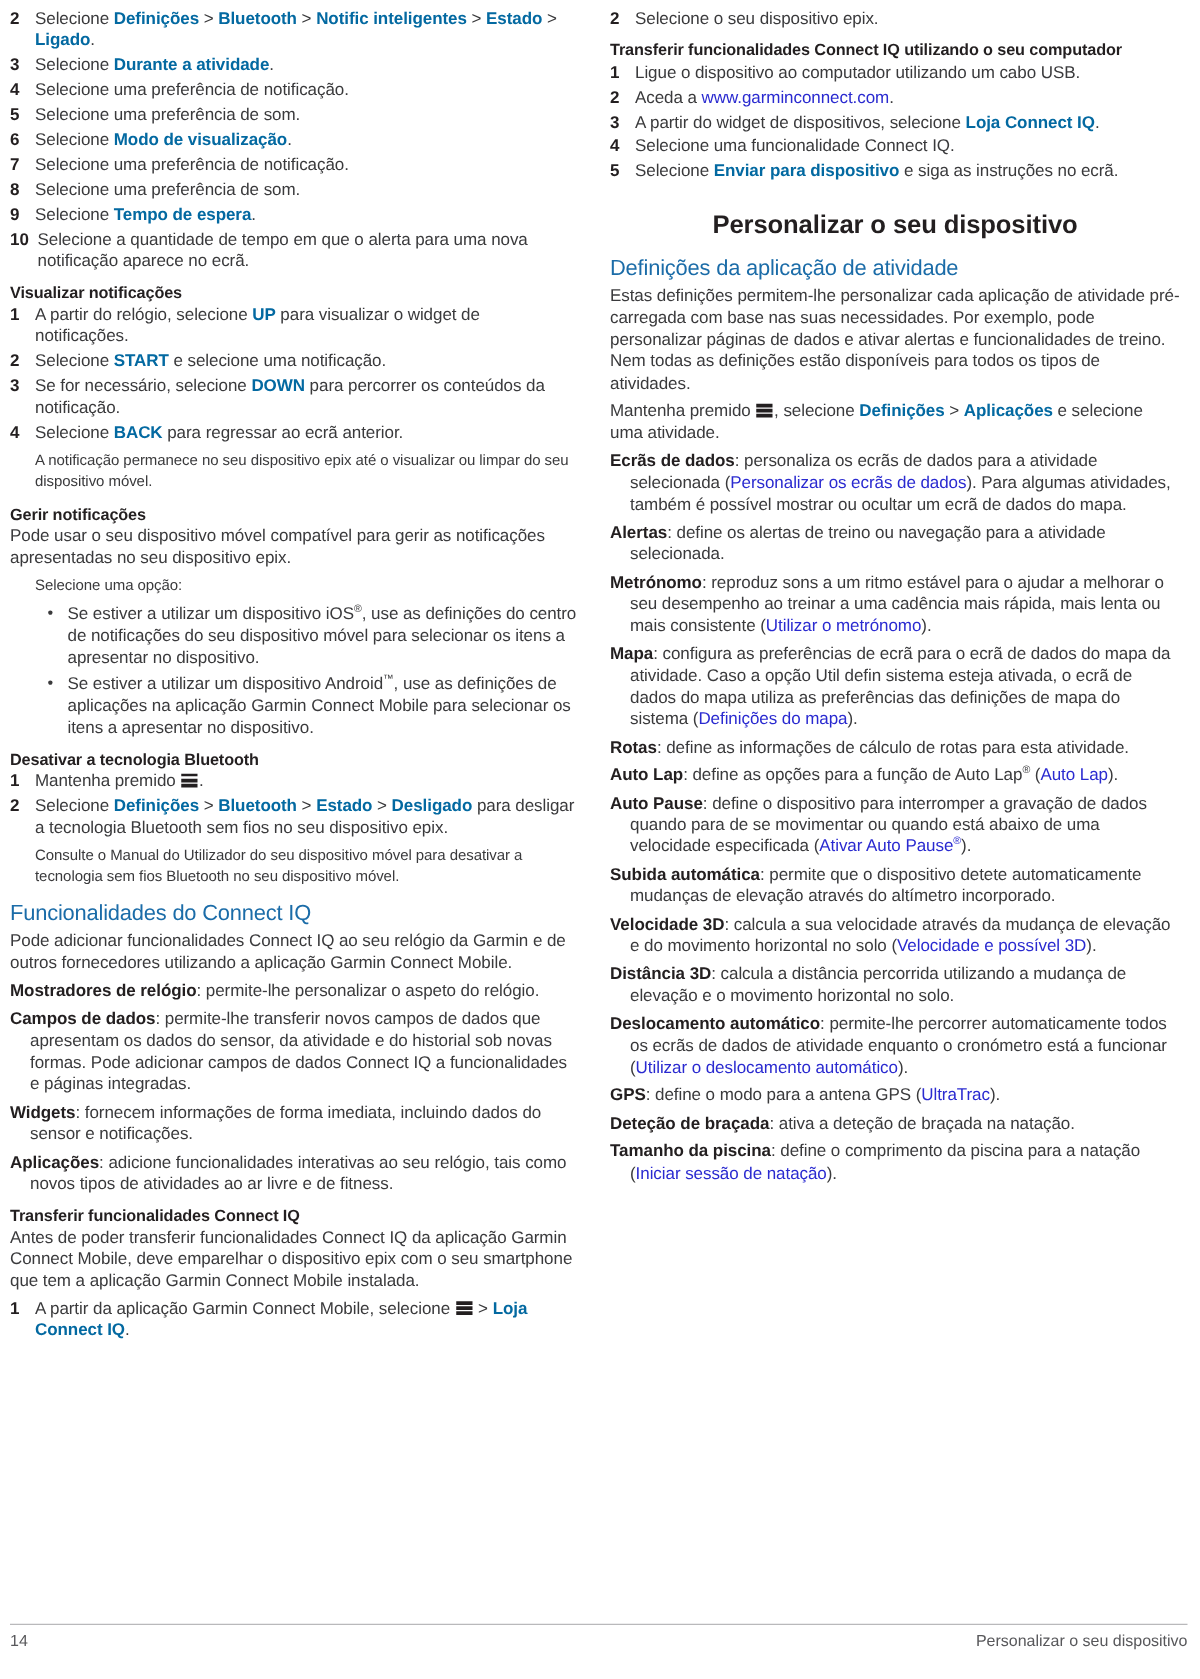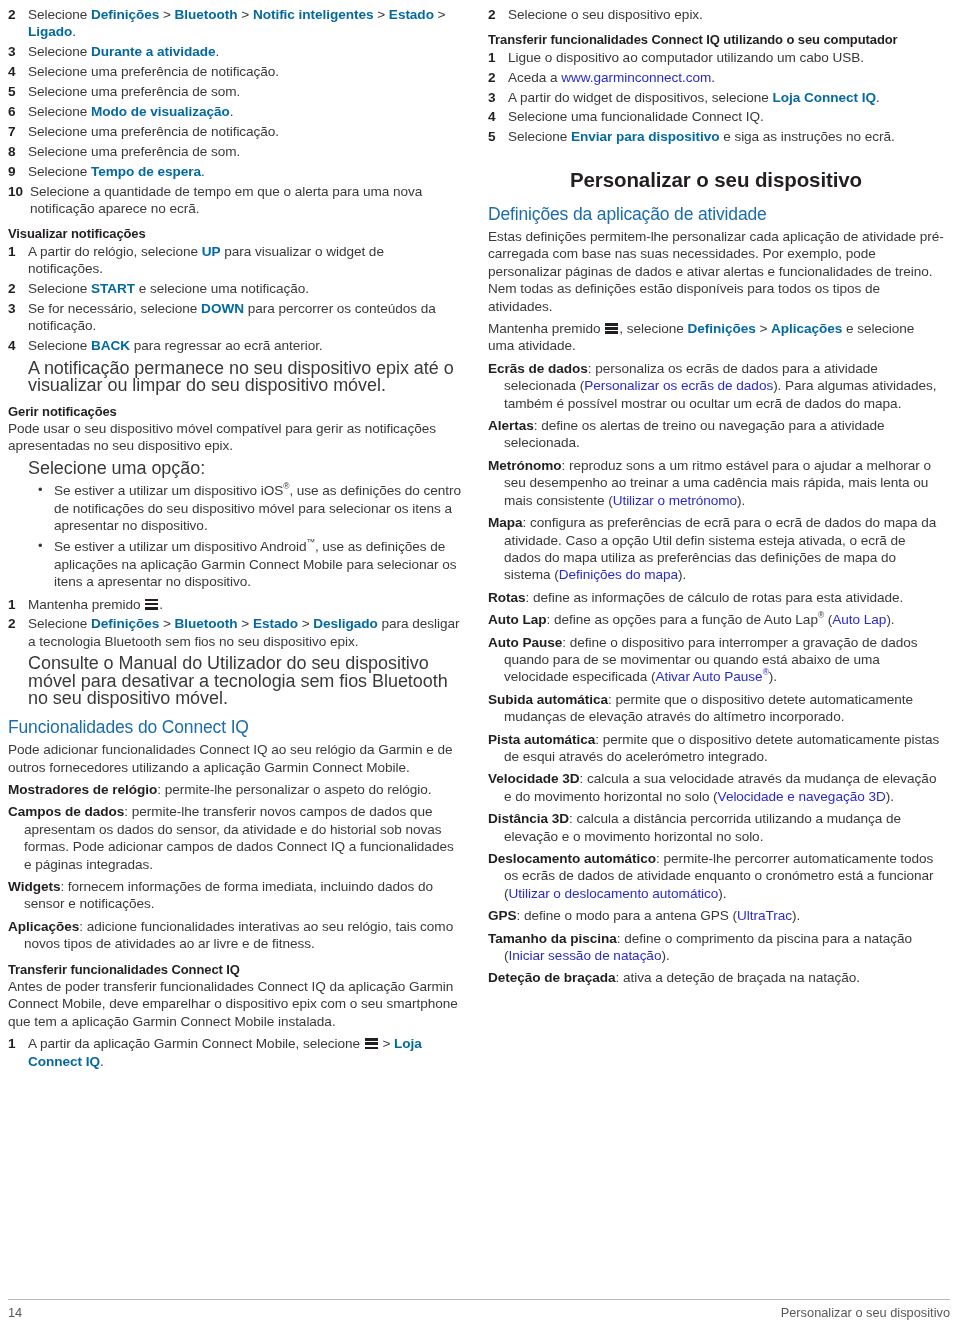"A notificação permanece no seu" p.substep { font-size: 18px -> 12px }
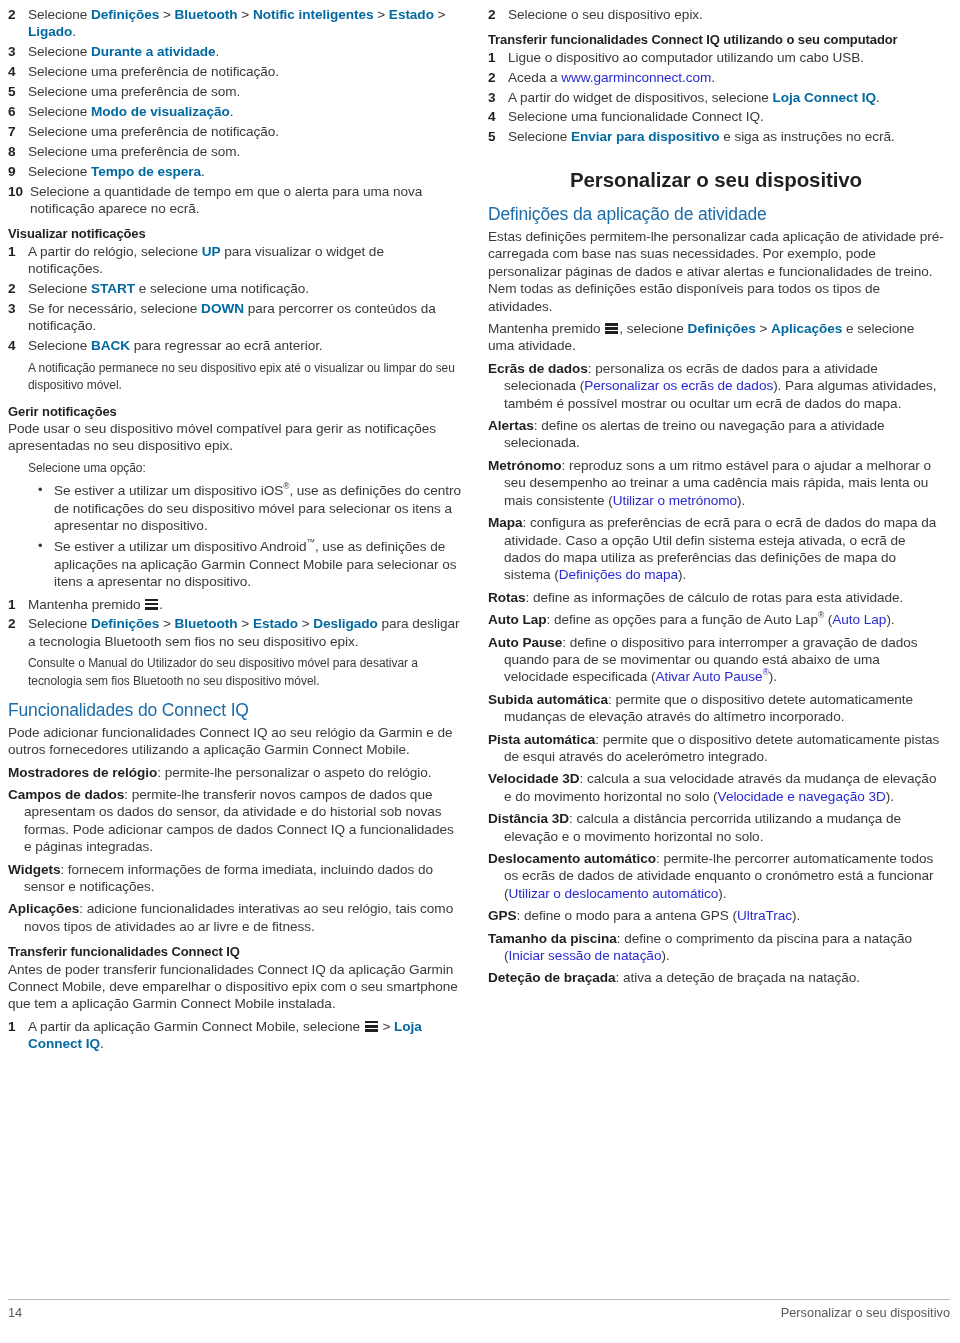"Desativar a tecnologia Bluetooth" h3.section-black { html: none -> <h3>Desativar a tecnologia Bluetooth</h3> }
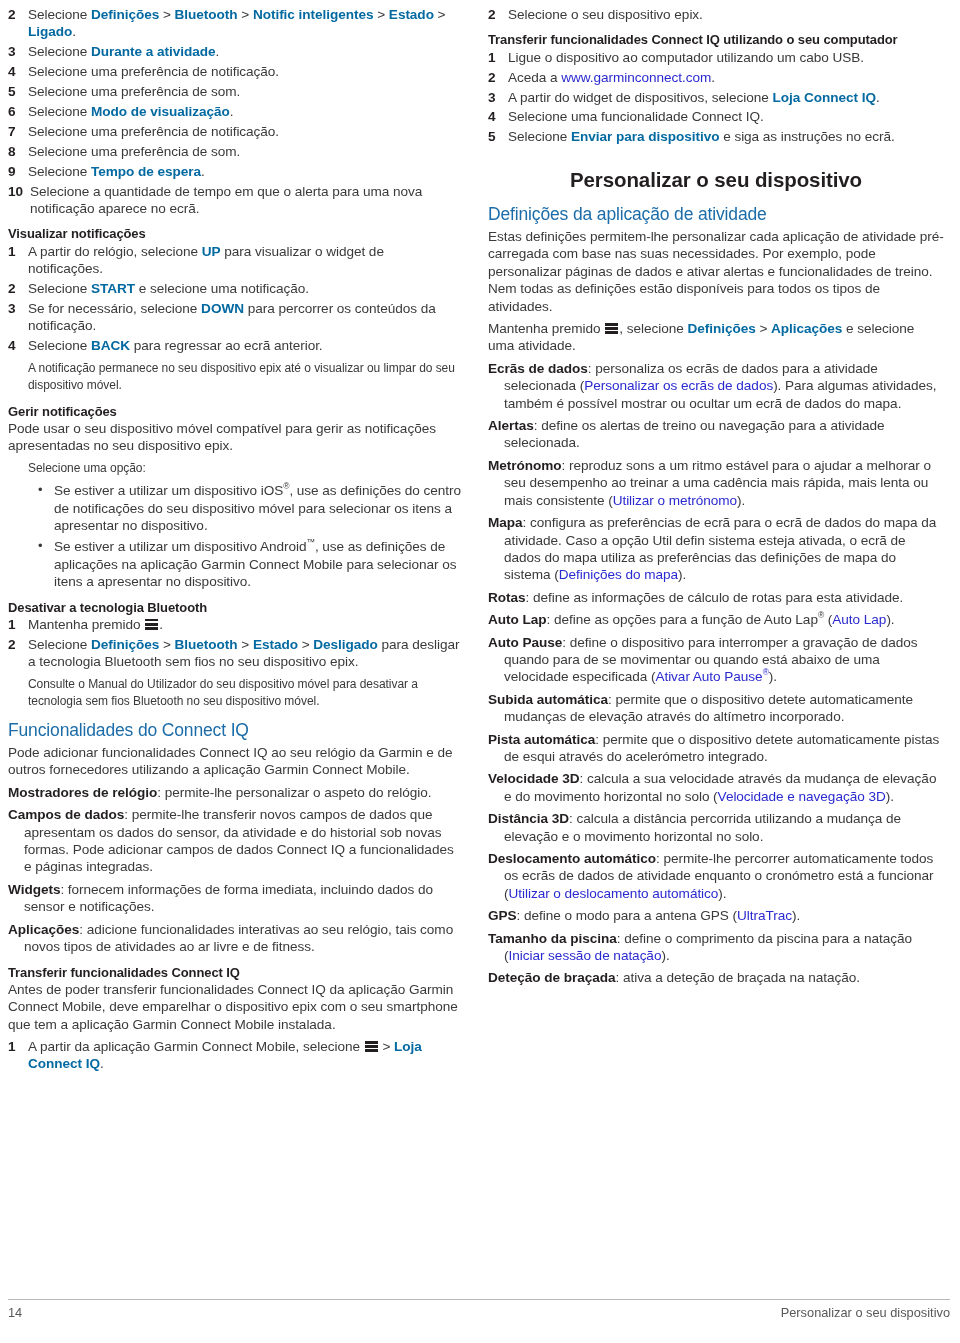"Pista automática: permite que o" div.def { html: <div><span>Pista automática</span><span>: permite que o dispositivo detete automaticamente pistas de esqui através do acelerómetro integrado.</span></div> -> none }
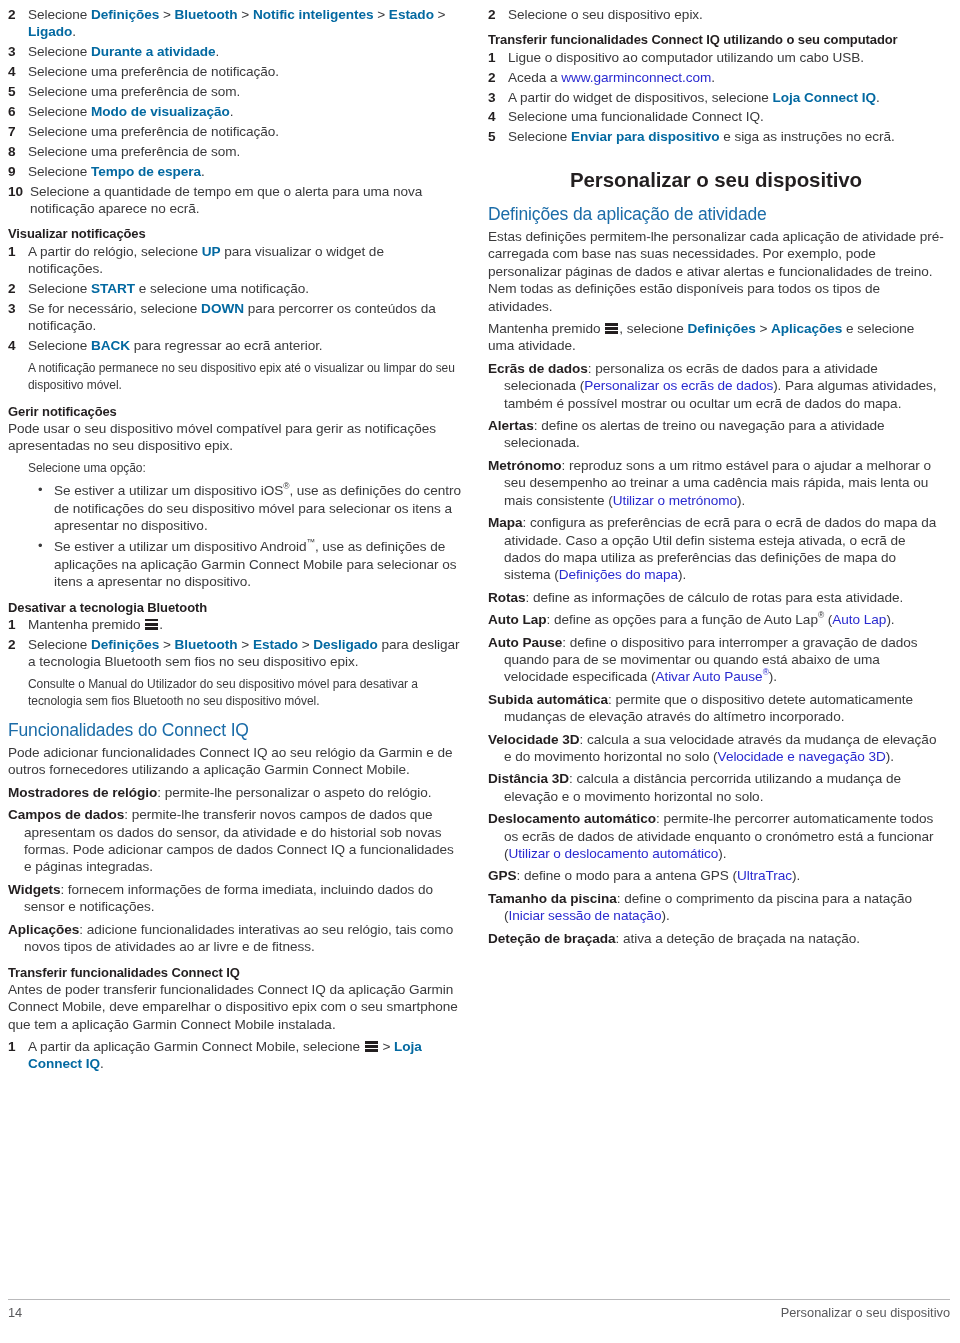"Velocidade e navegação 3D" span.xref { text: navegação -> possível }
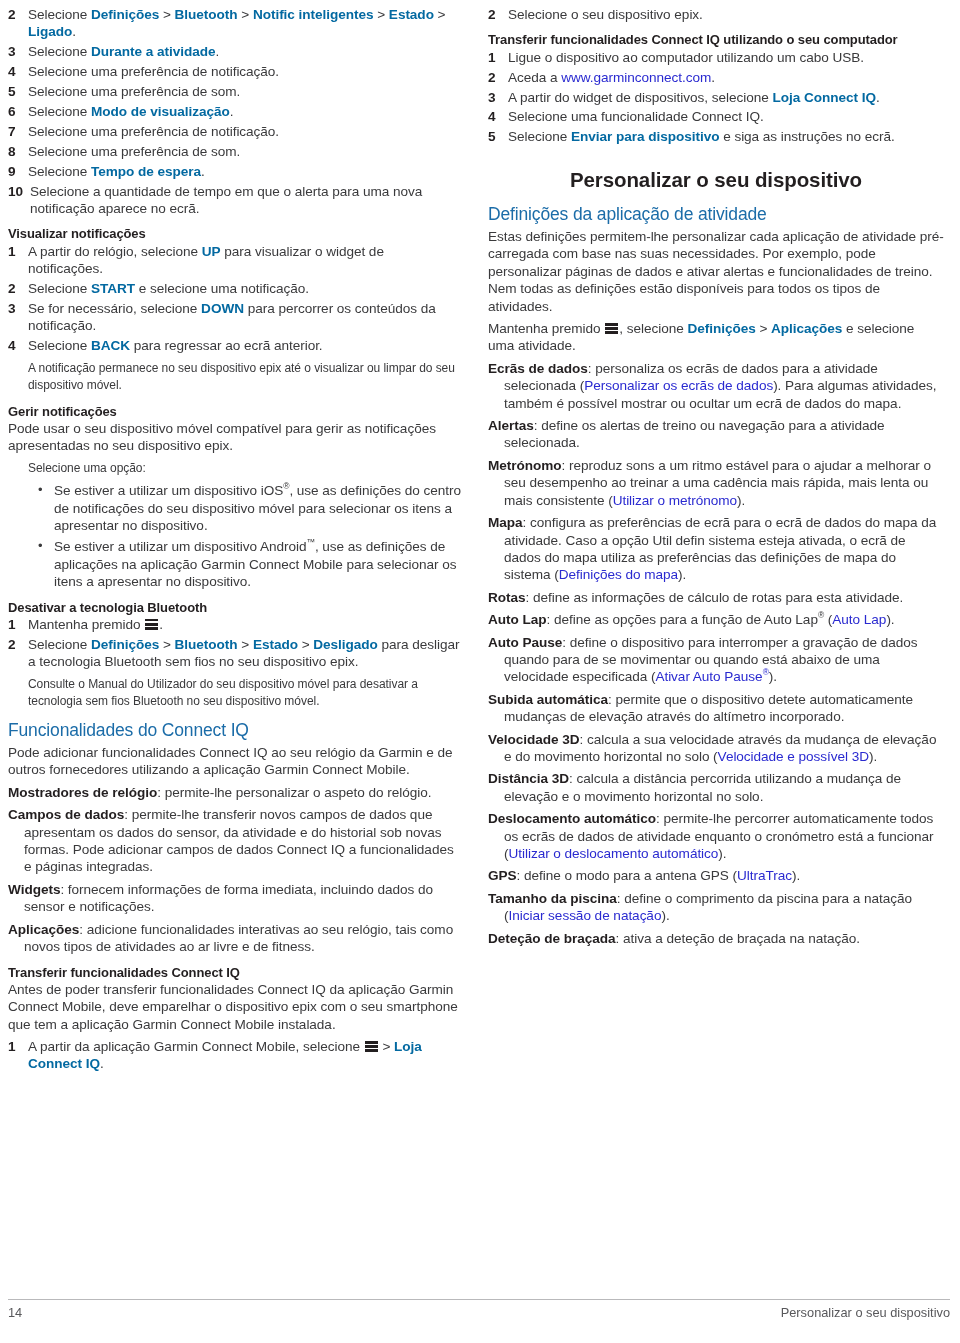"Tamanho da piscina: define o" div.def { order: before "Deteção de braçada: ativa a" -> after "Deteção de braçada: ativa a" }
